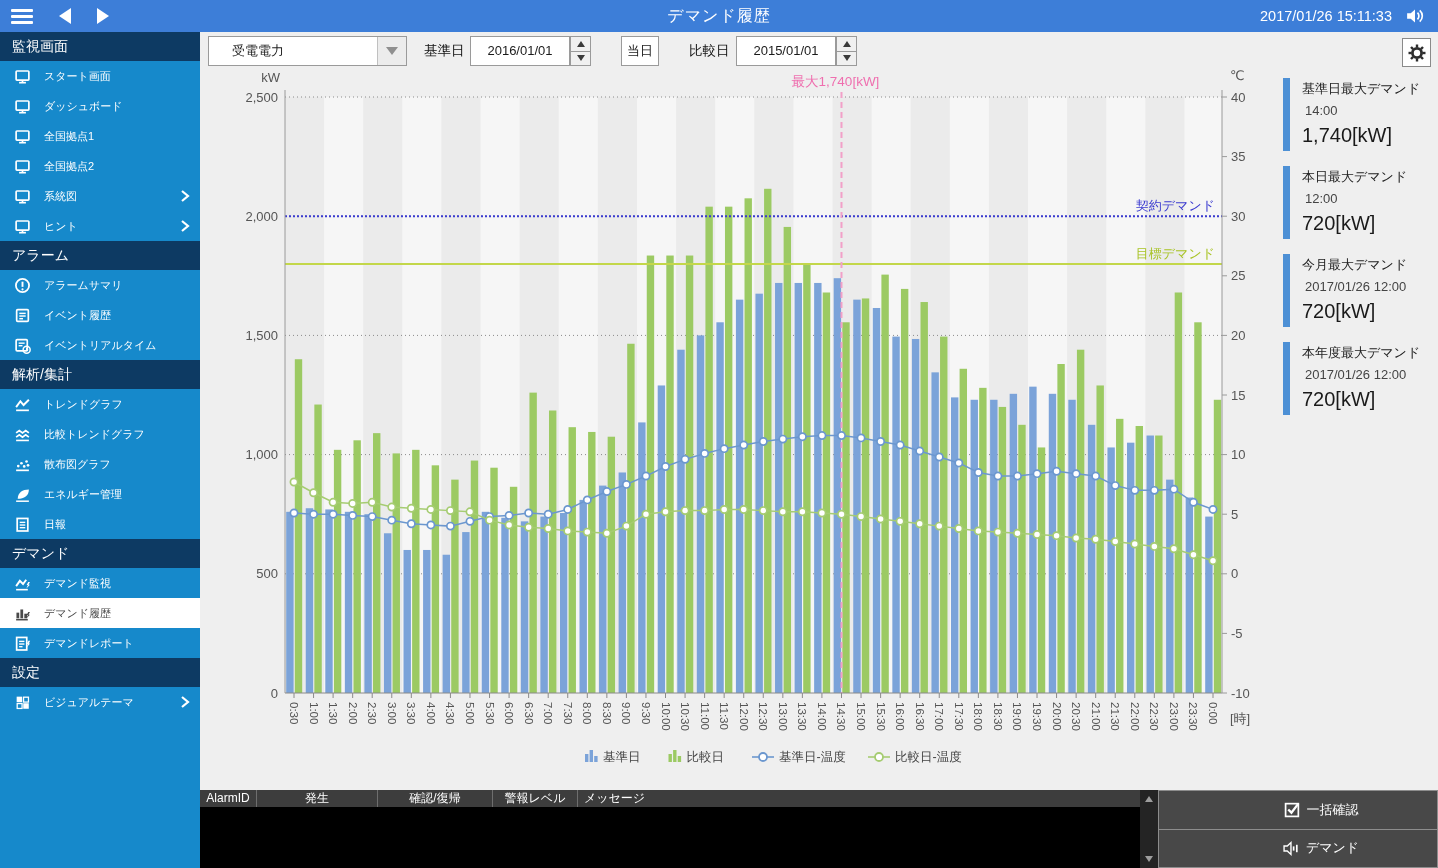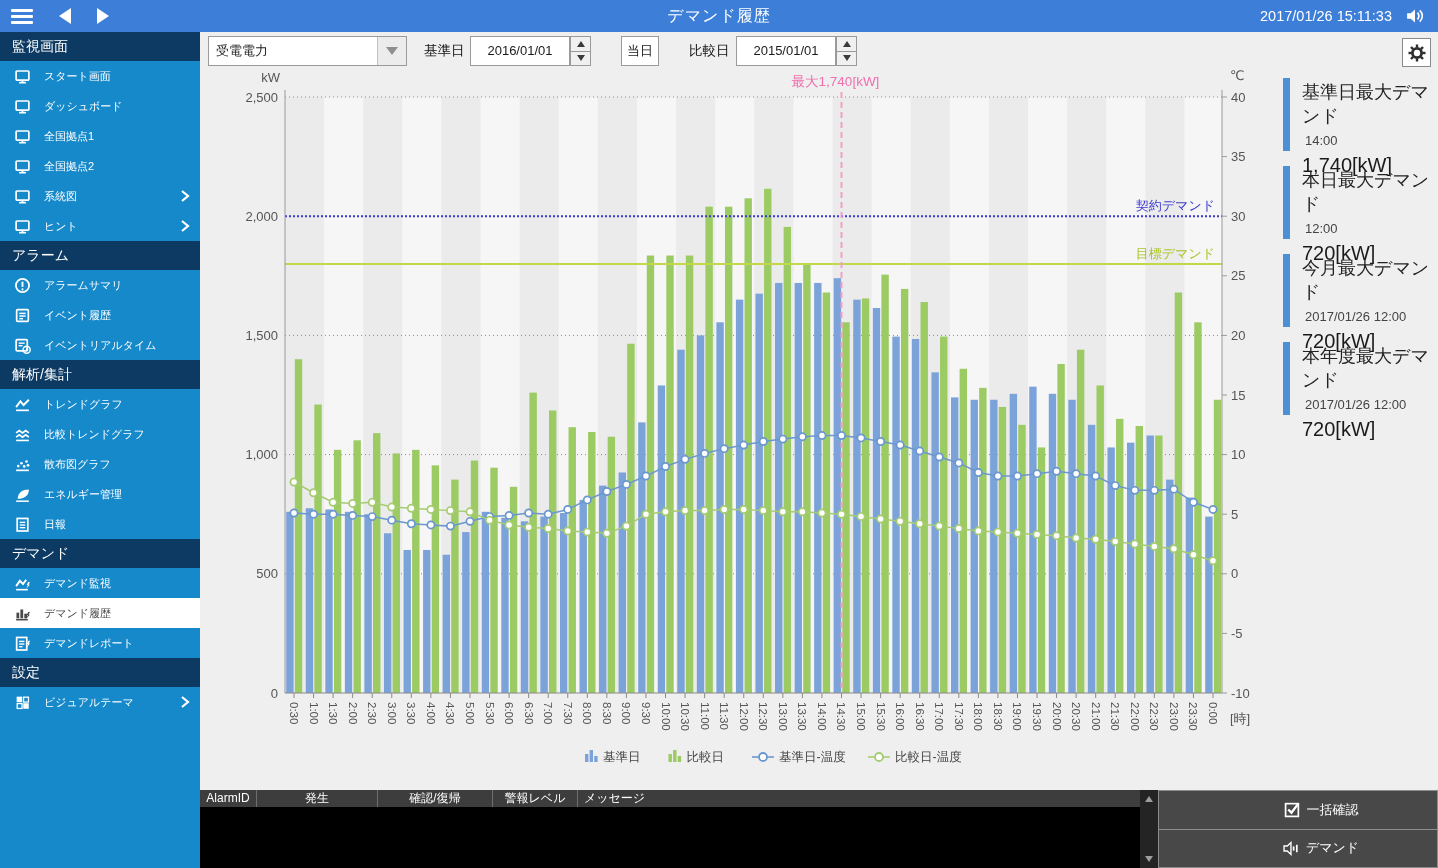"受電電力" .dropdown { padding-left: 7px -> 23px }
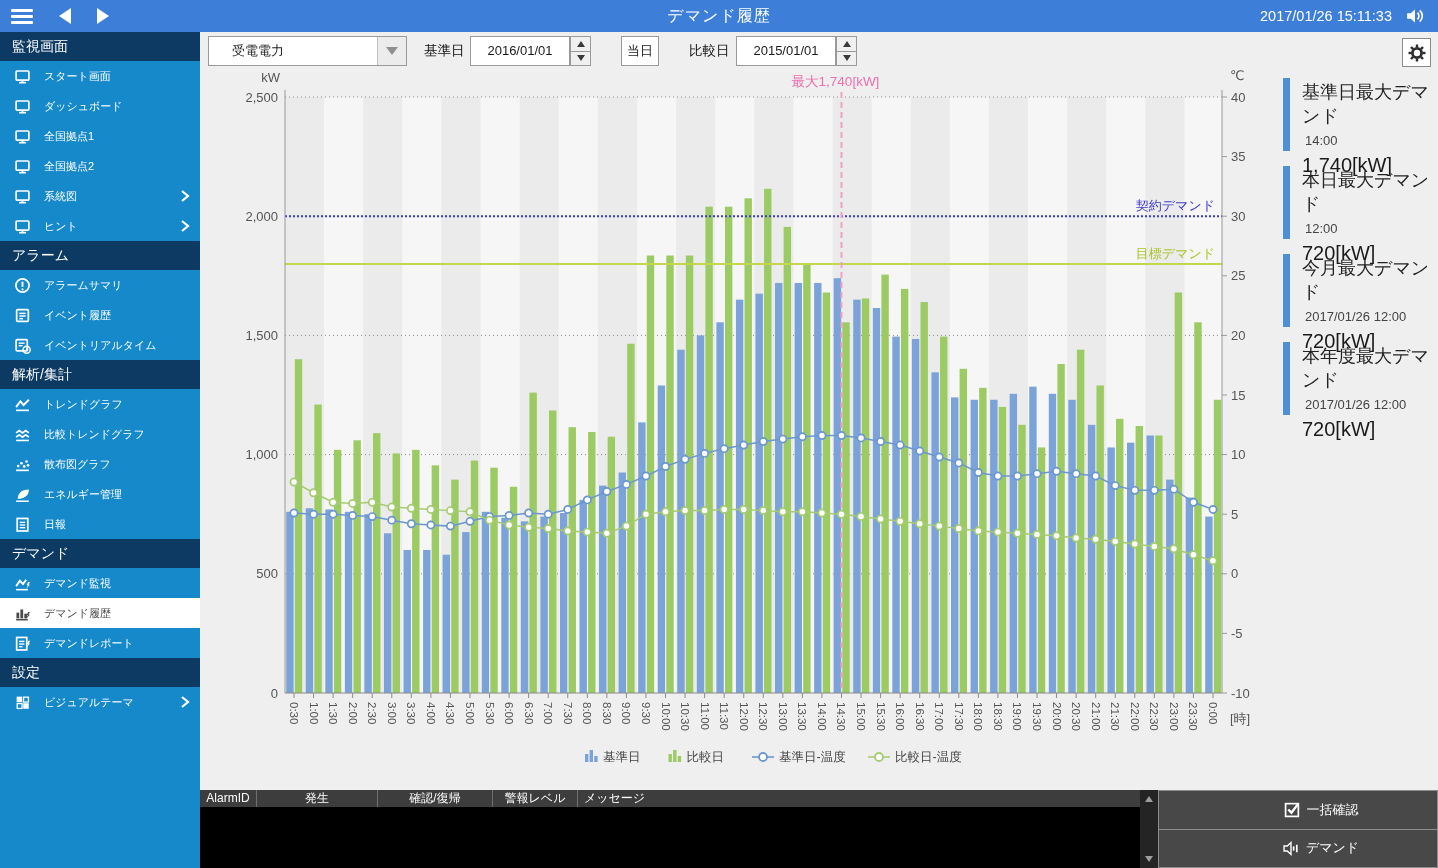"基準日最大デマンド" .card .c-title { font-size: 18px -> 13px }
